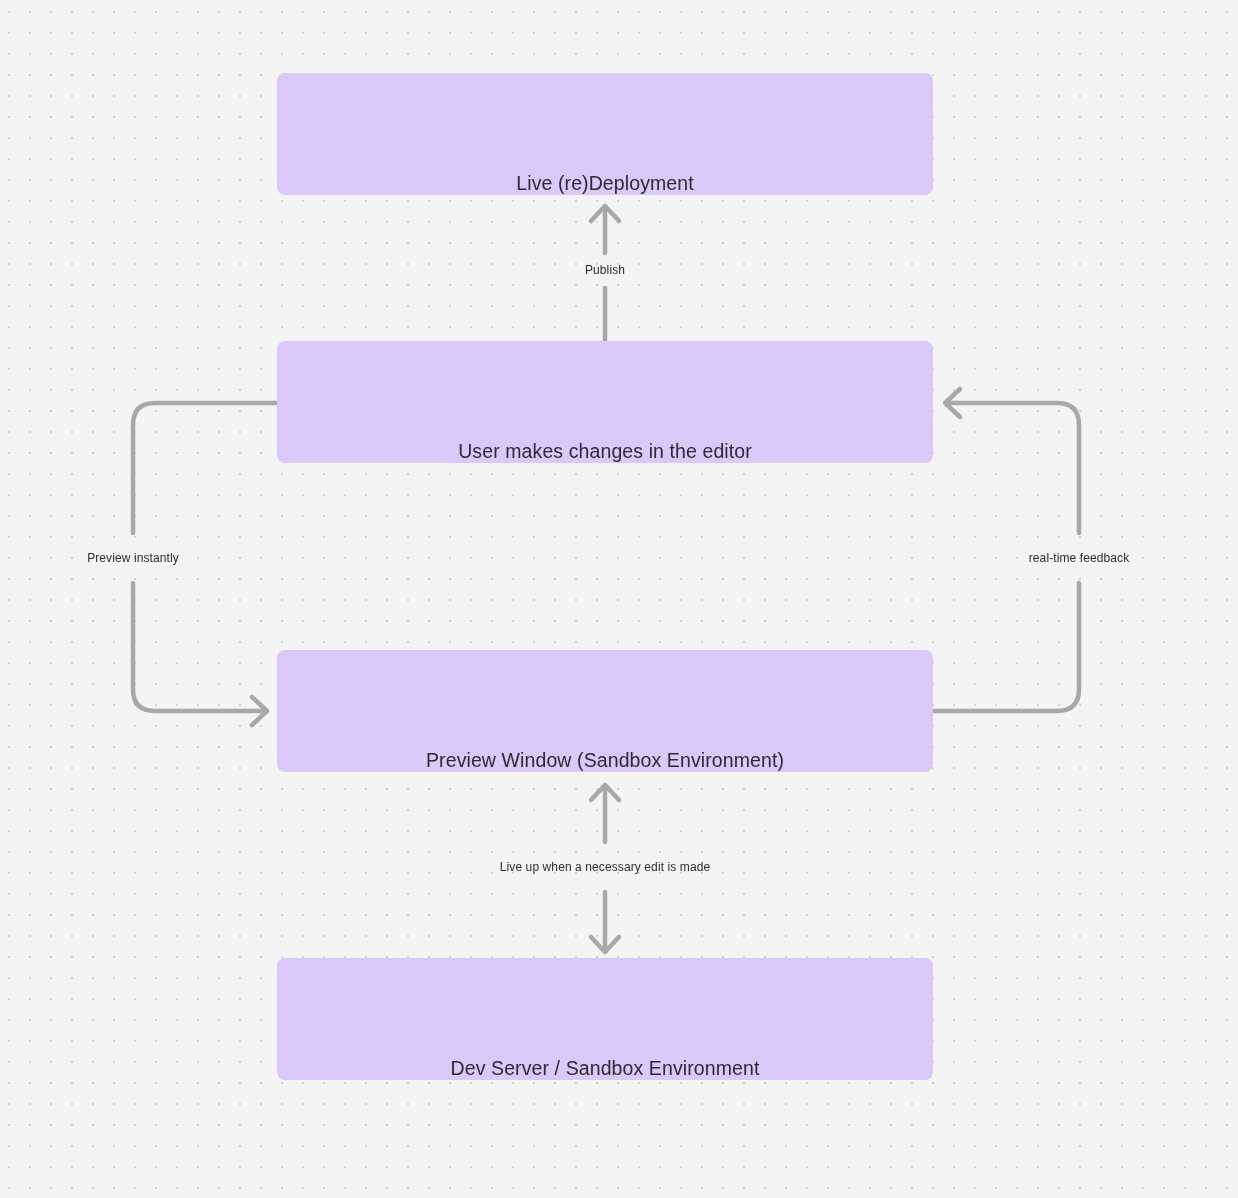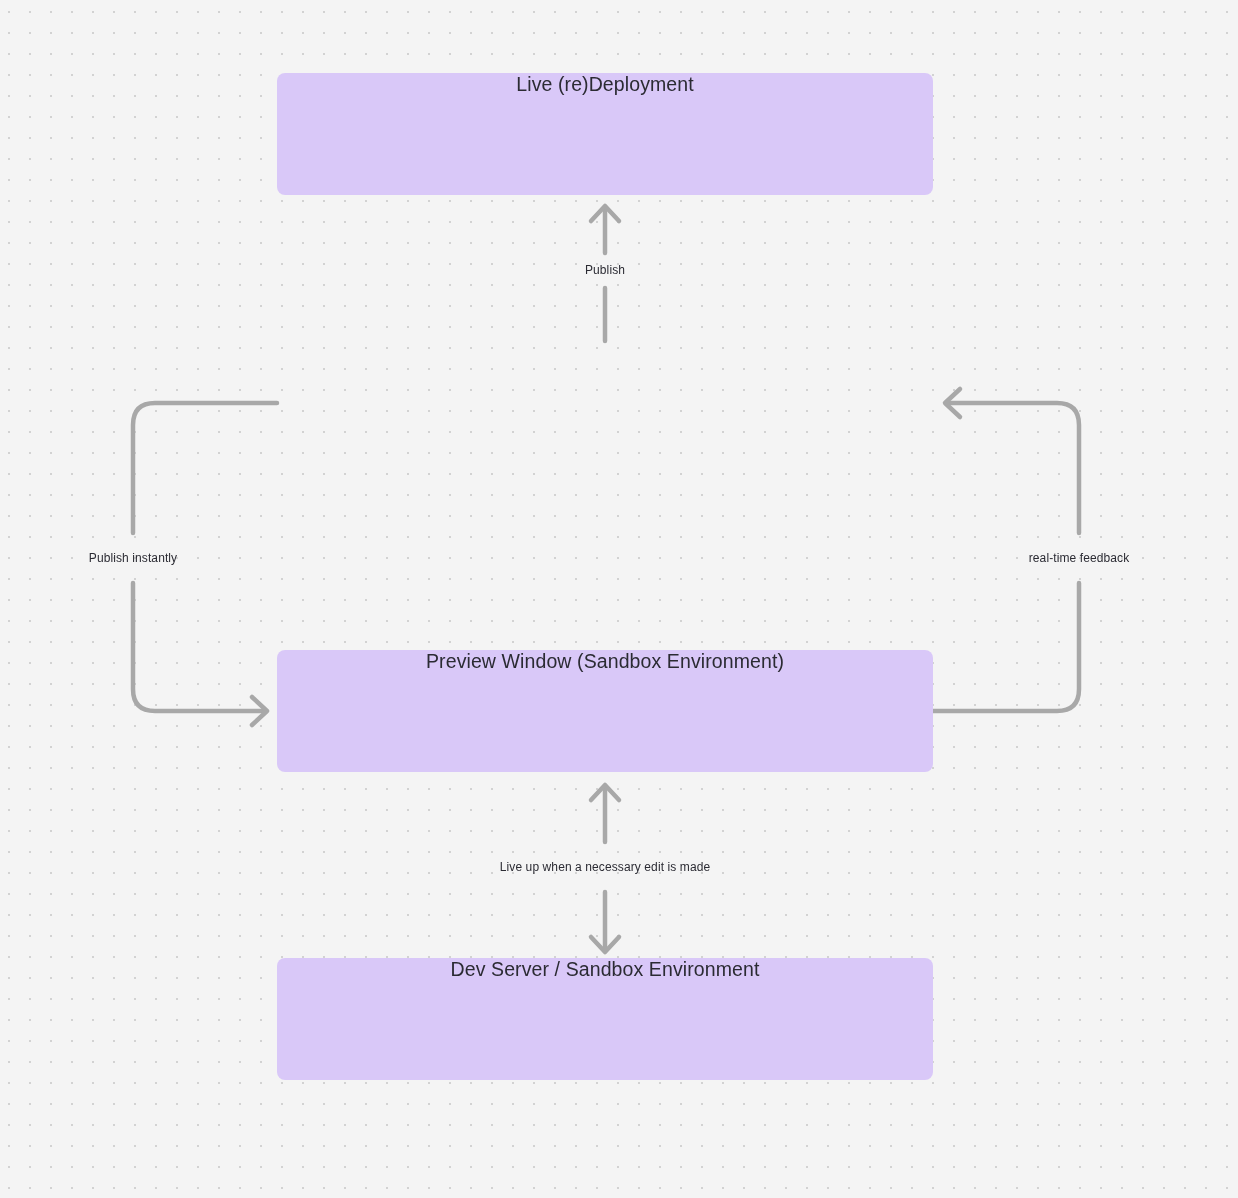"Live (re)Deployment" .node { align-items: flex-start -> flex-end }
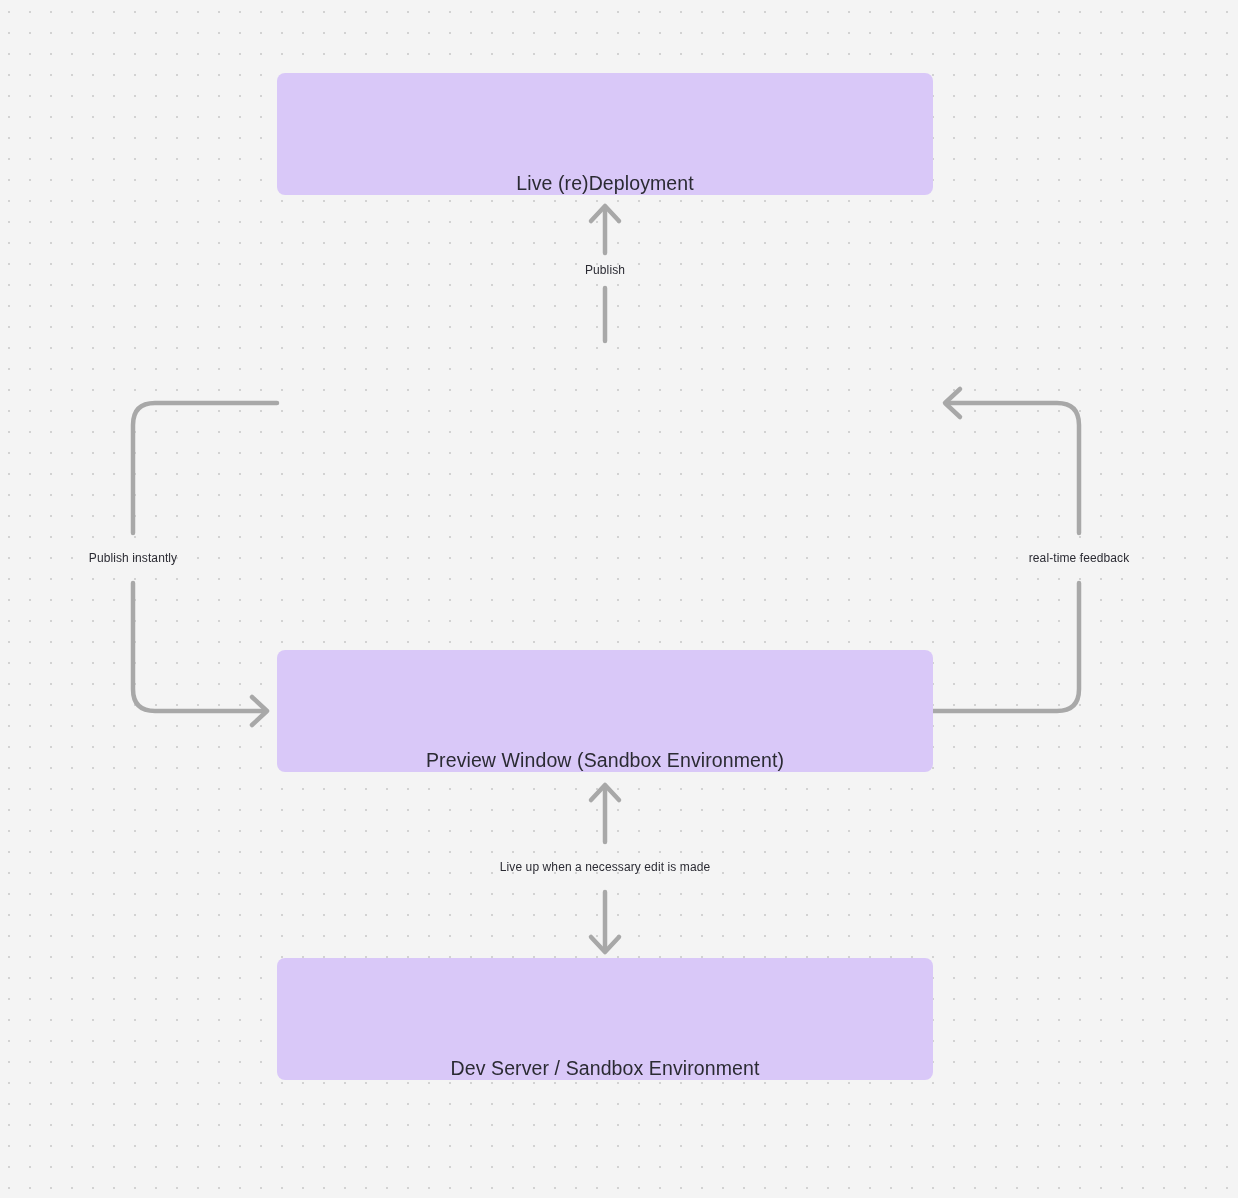"User makes changes in the" div.node { html: none -> <div> <span>User makes changes in the editor</span> </div> }
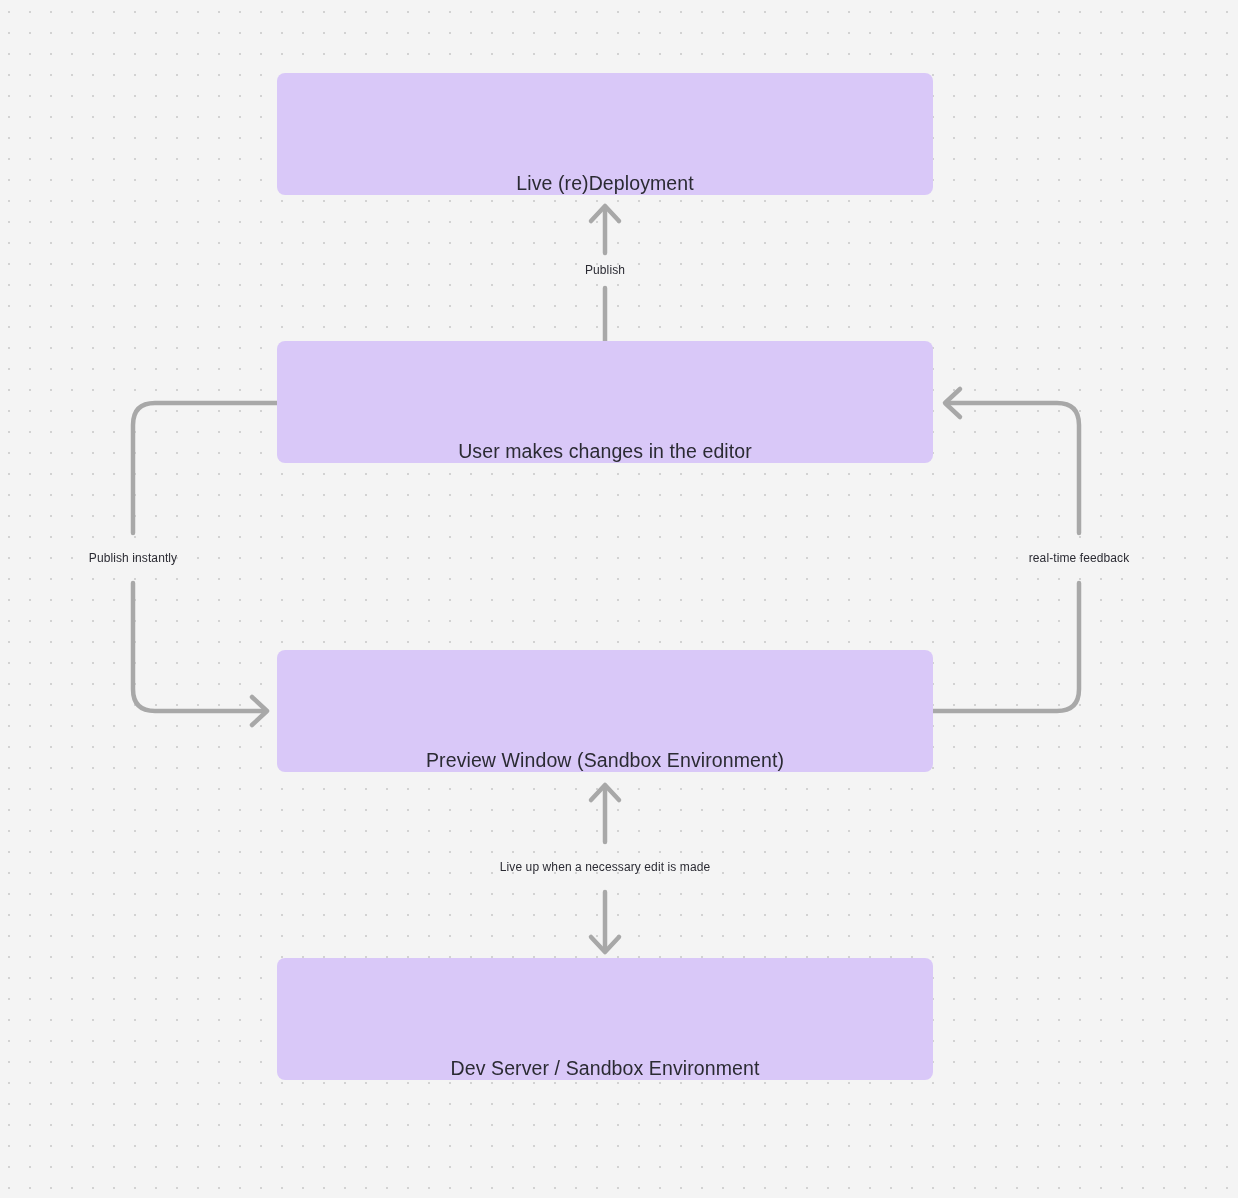"Publish instantly" div.edge-label { text: Publish -> Preview }
